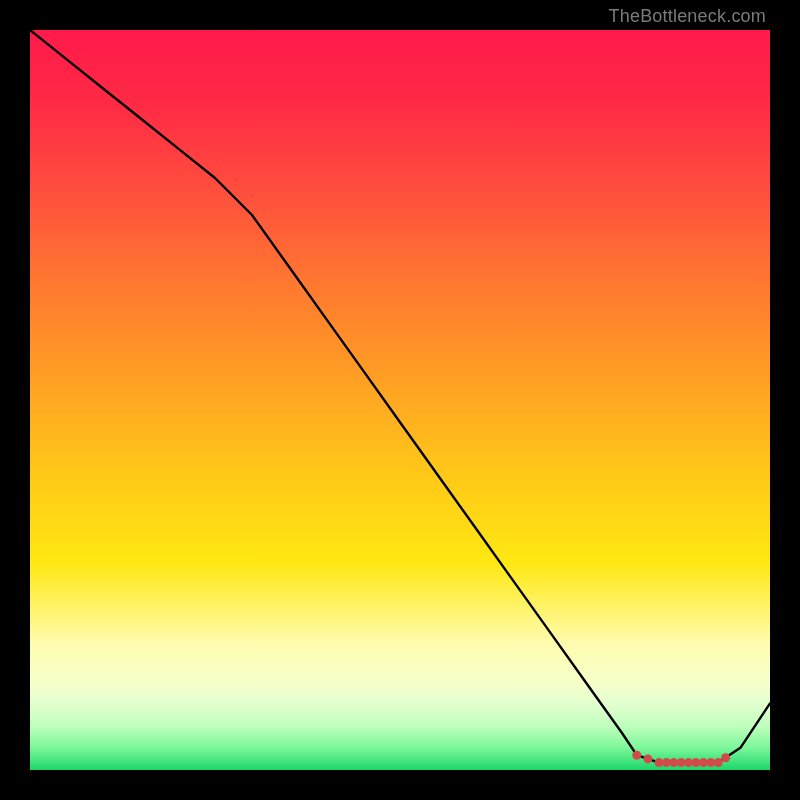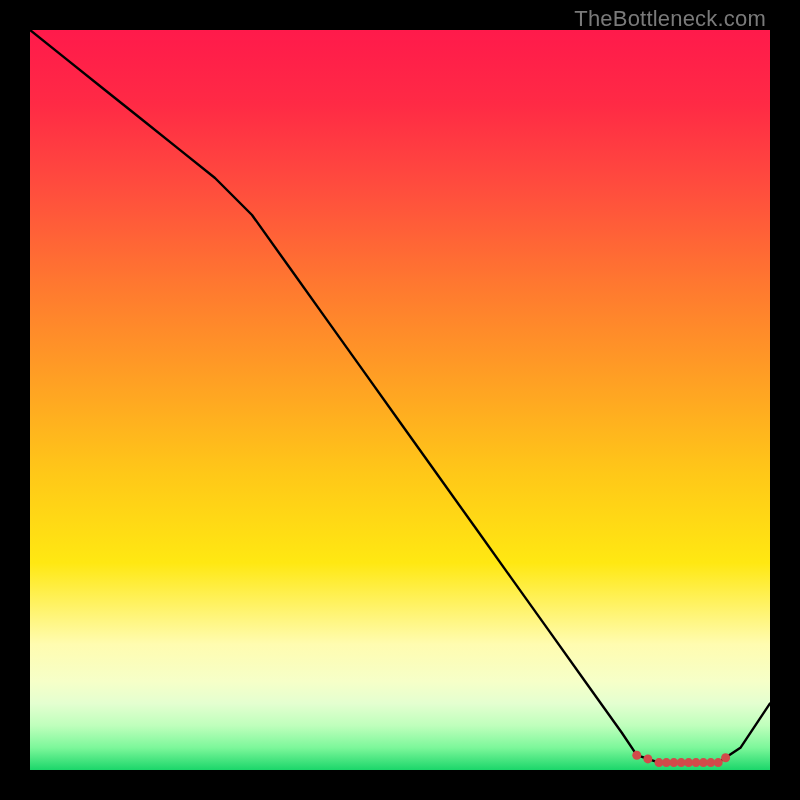"TheBottleneck.com" .watermark { font-size: 22px -> 18px }
